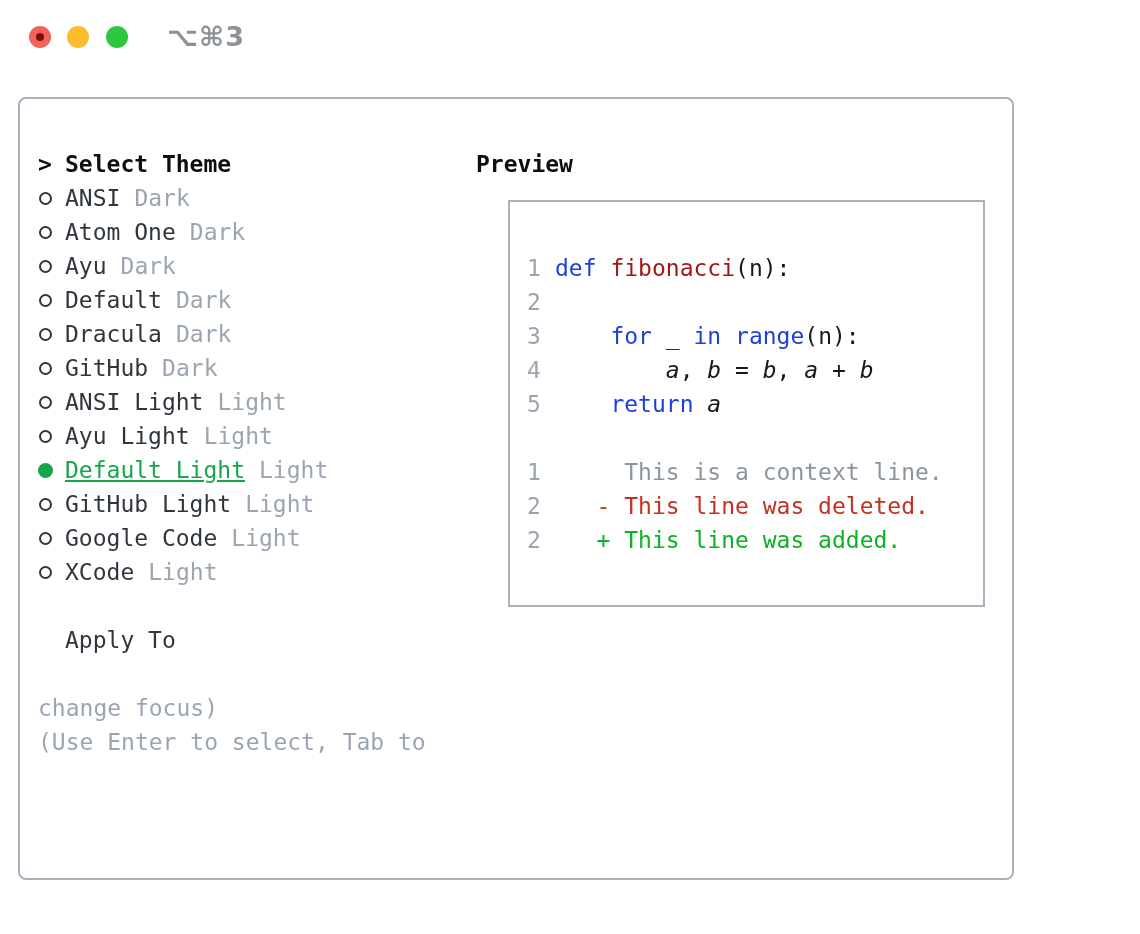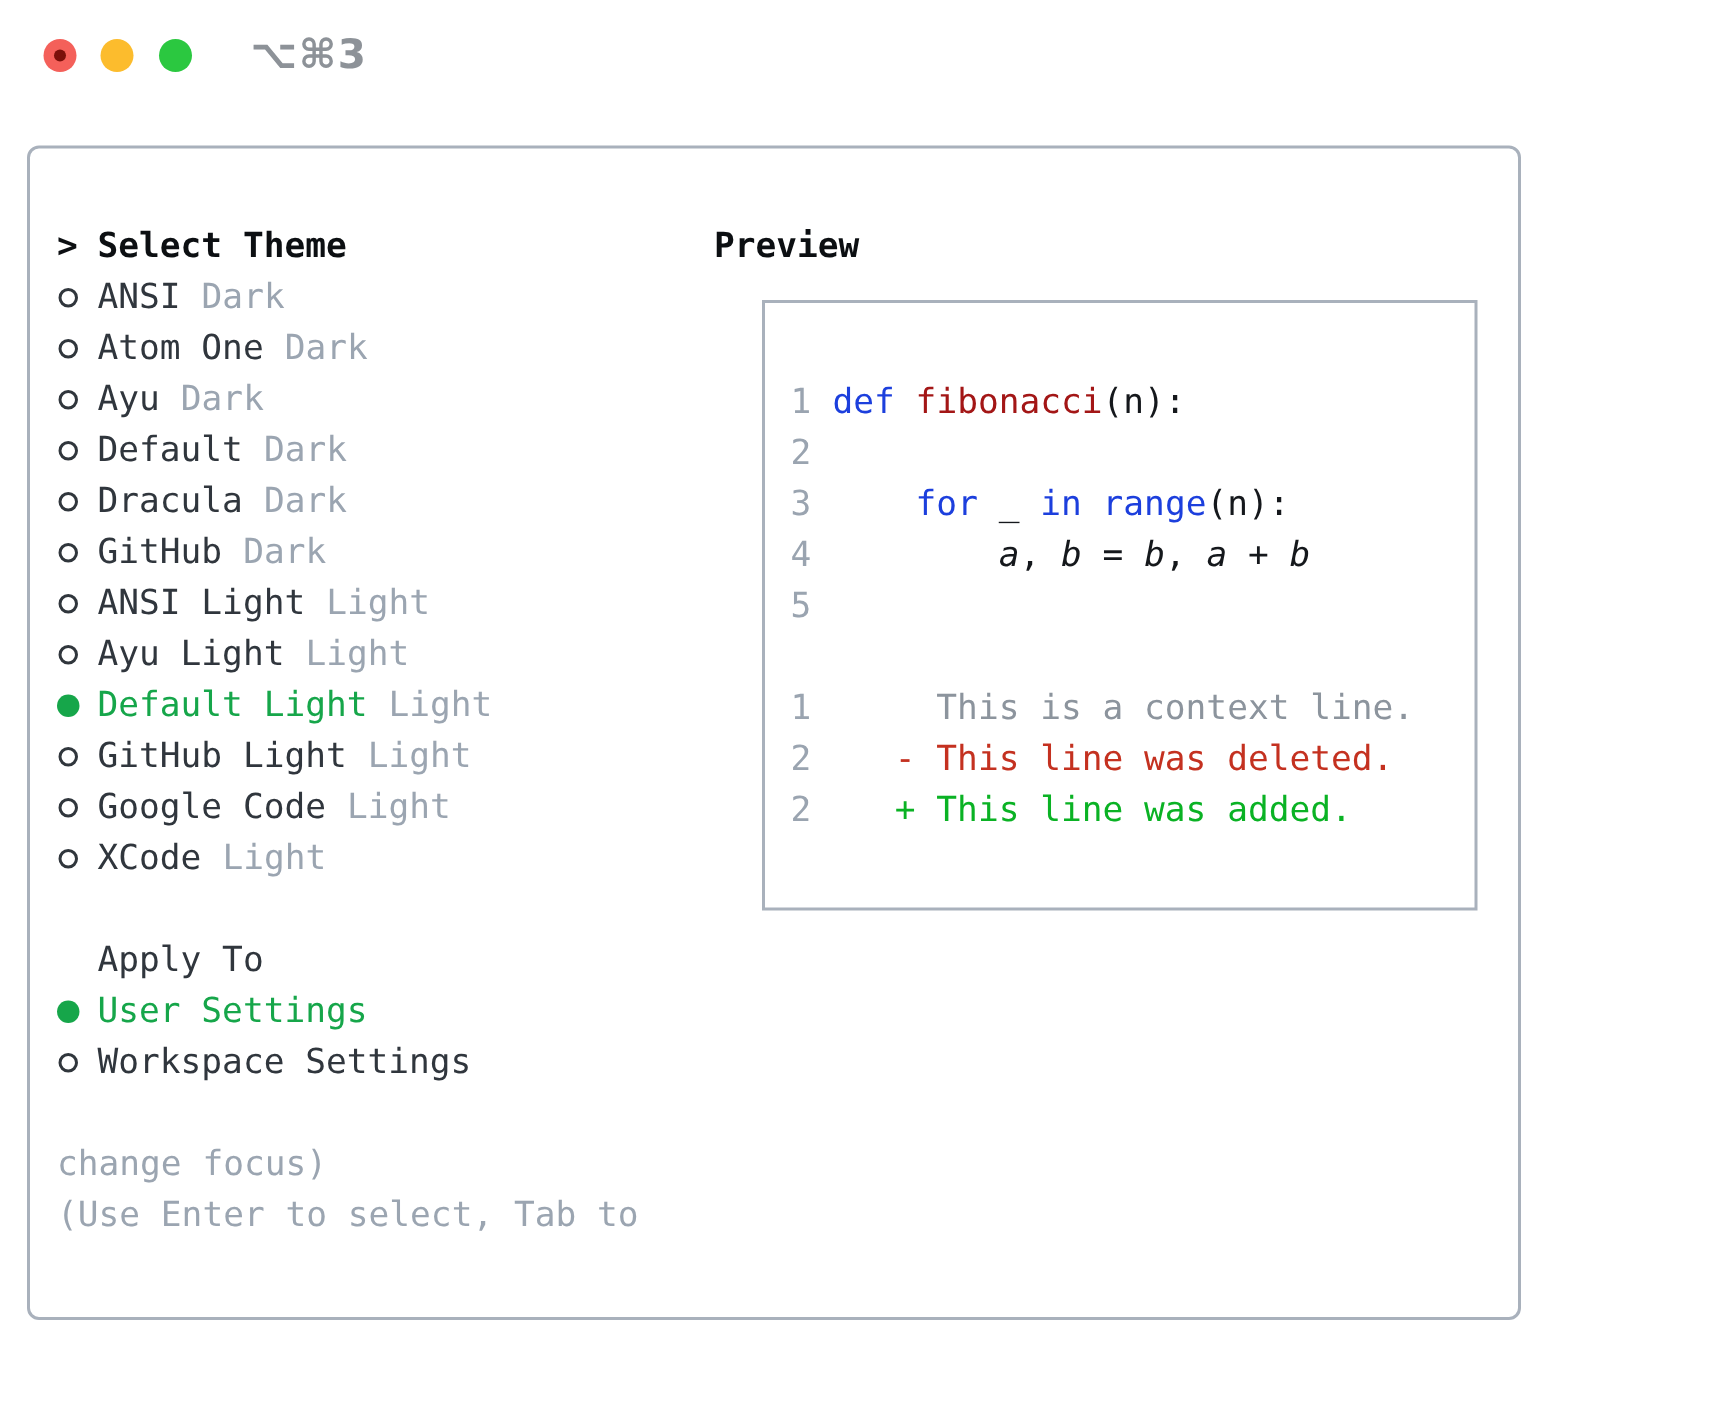"return a" span.code { html: none -> <span><span> </span><span>return</span><span> </span><span>a</span></span> }
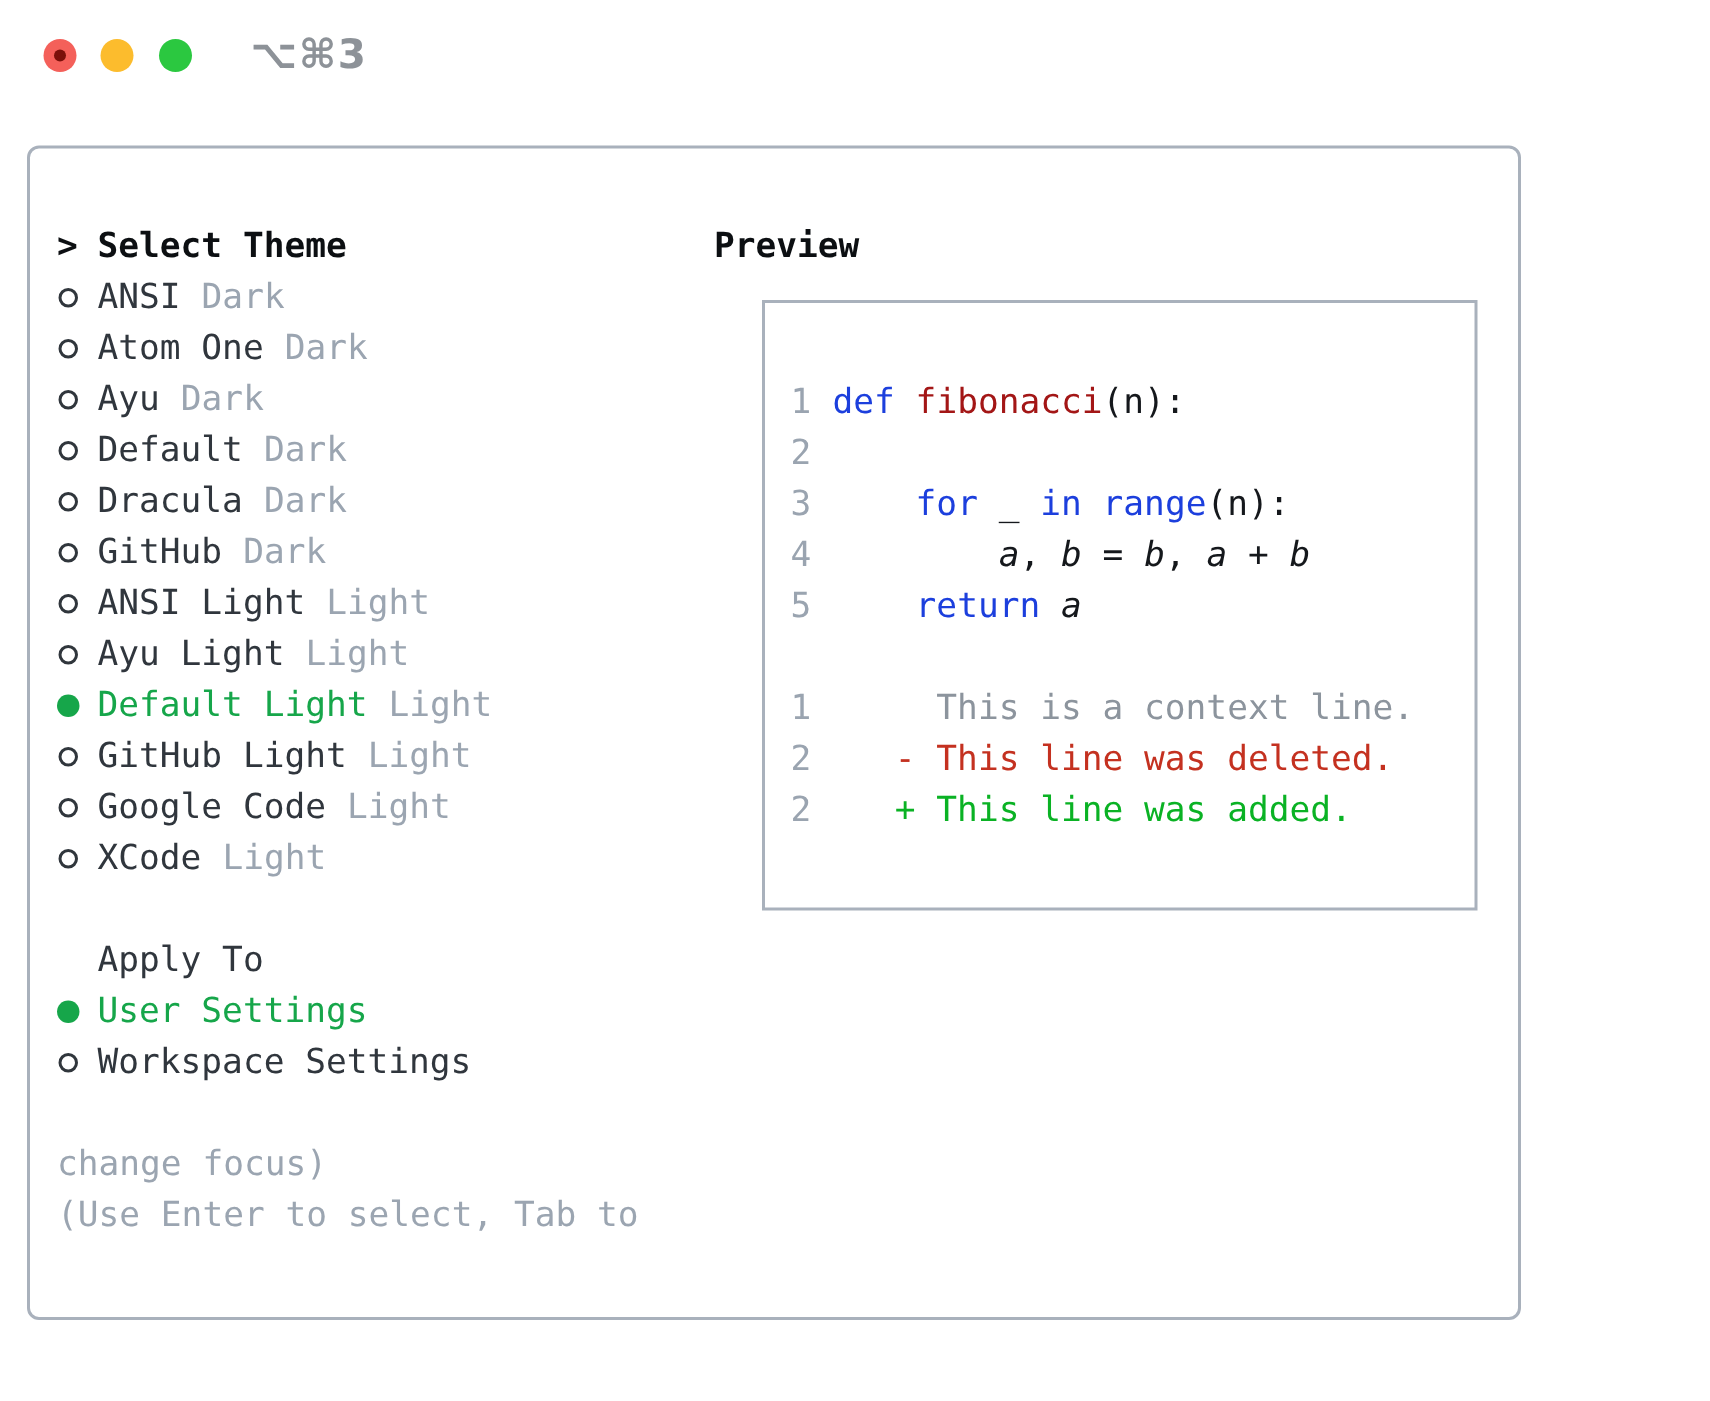"Default Light" .sel .name { text-decoration: none -> underline }
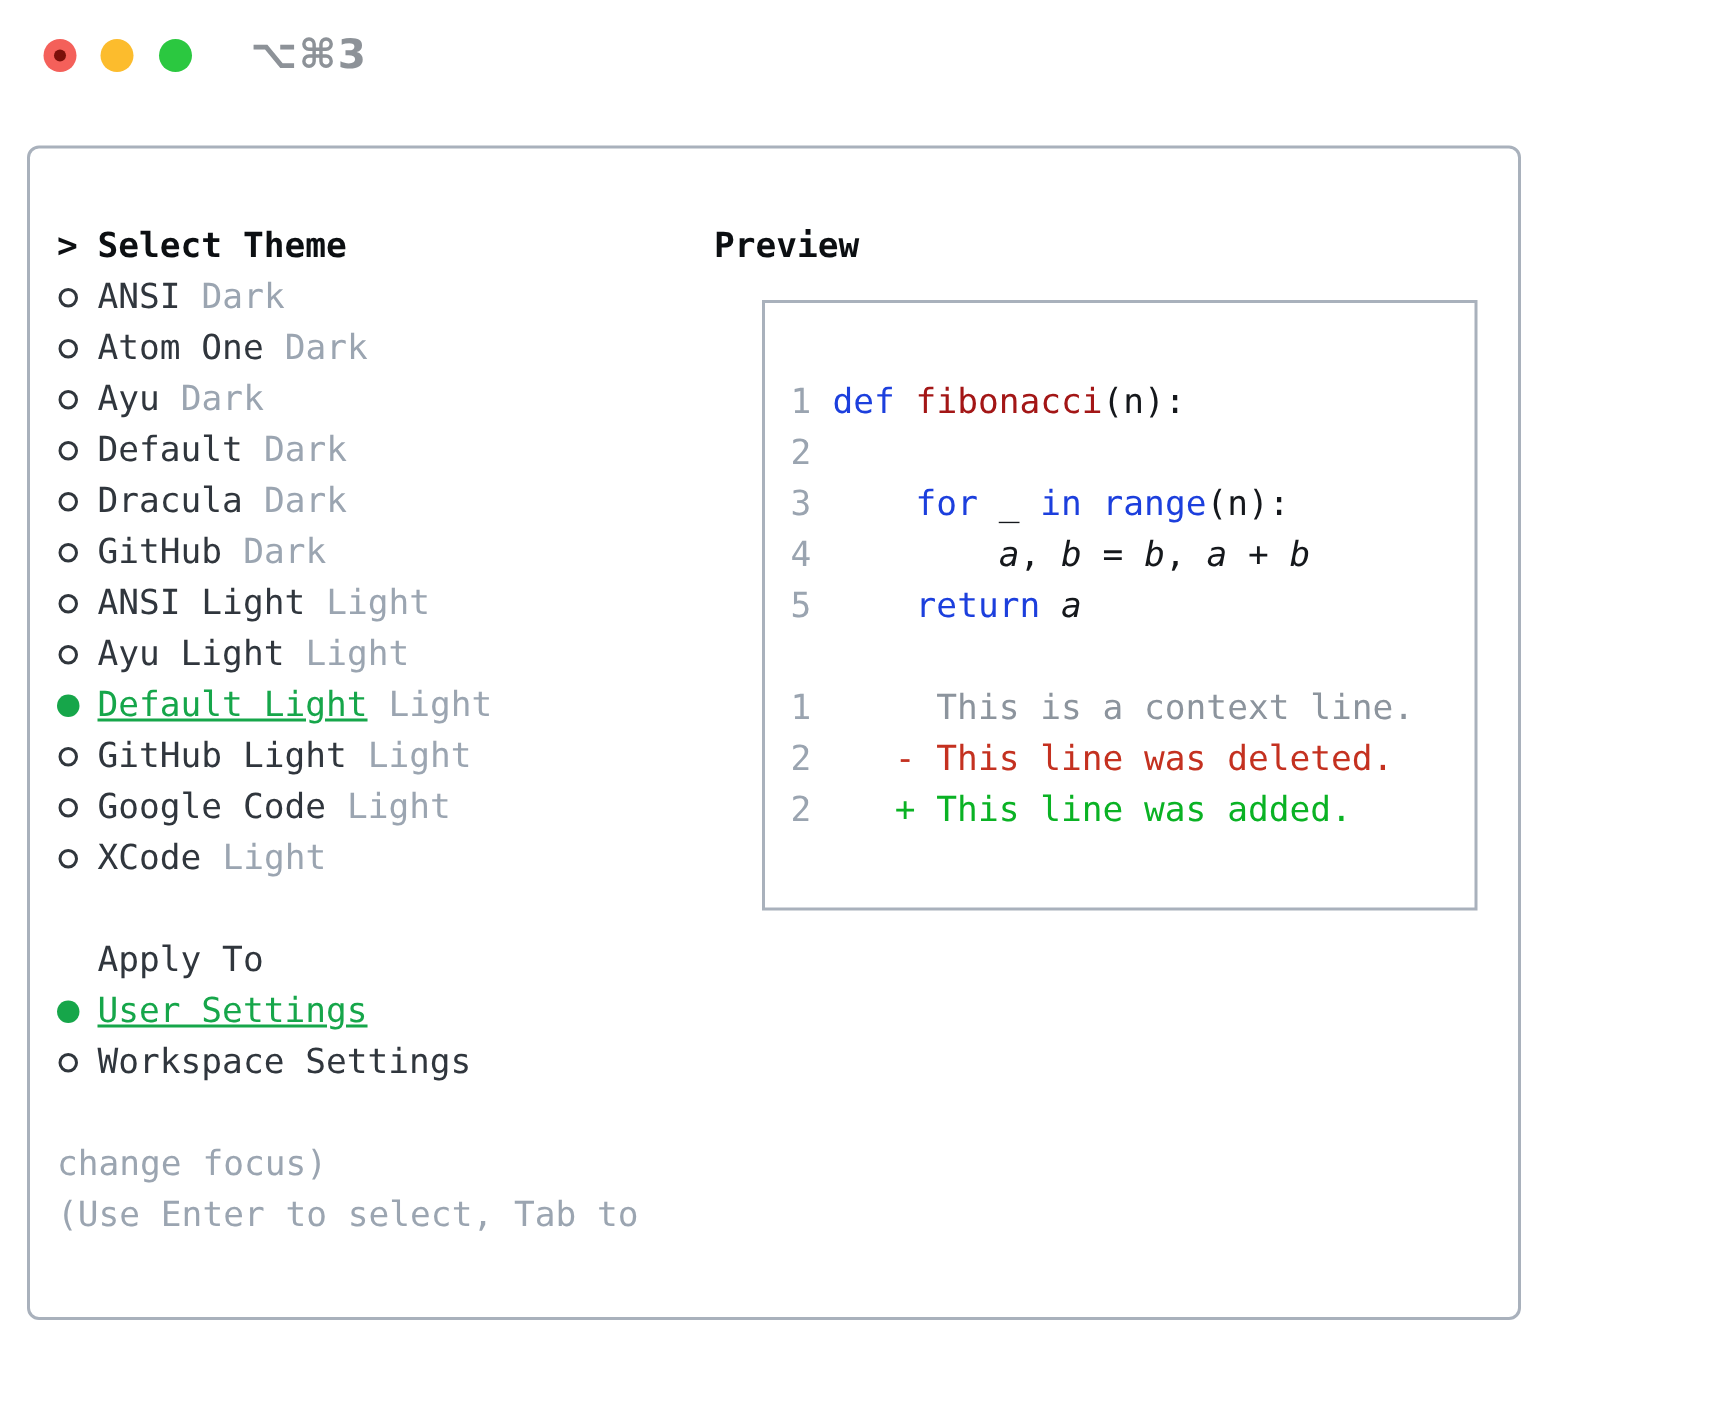"User Settings" div { html: <div> <div><span><span></span></span><span>User Settings</span></div> <div><span><span></span></span><span>Workspace Settings</span></div> </div> -> none }
